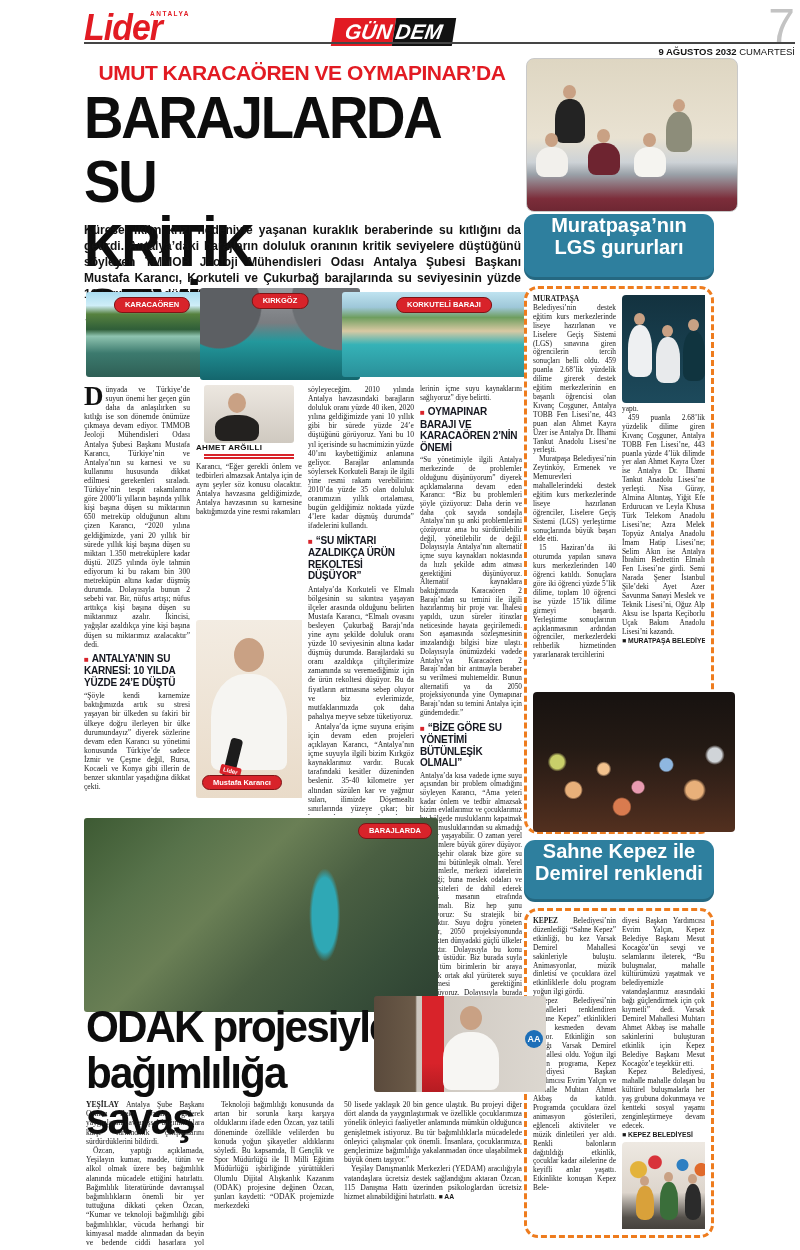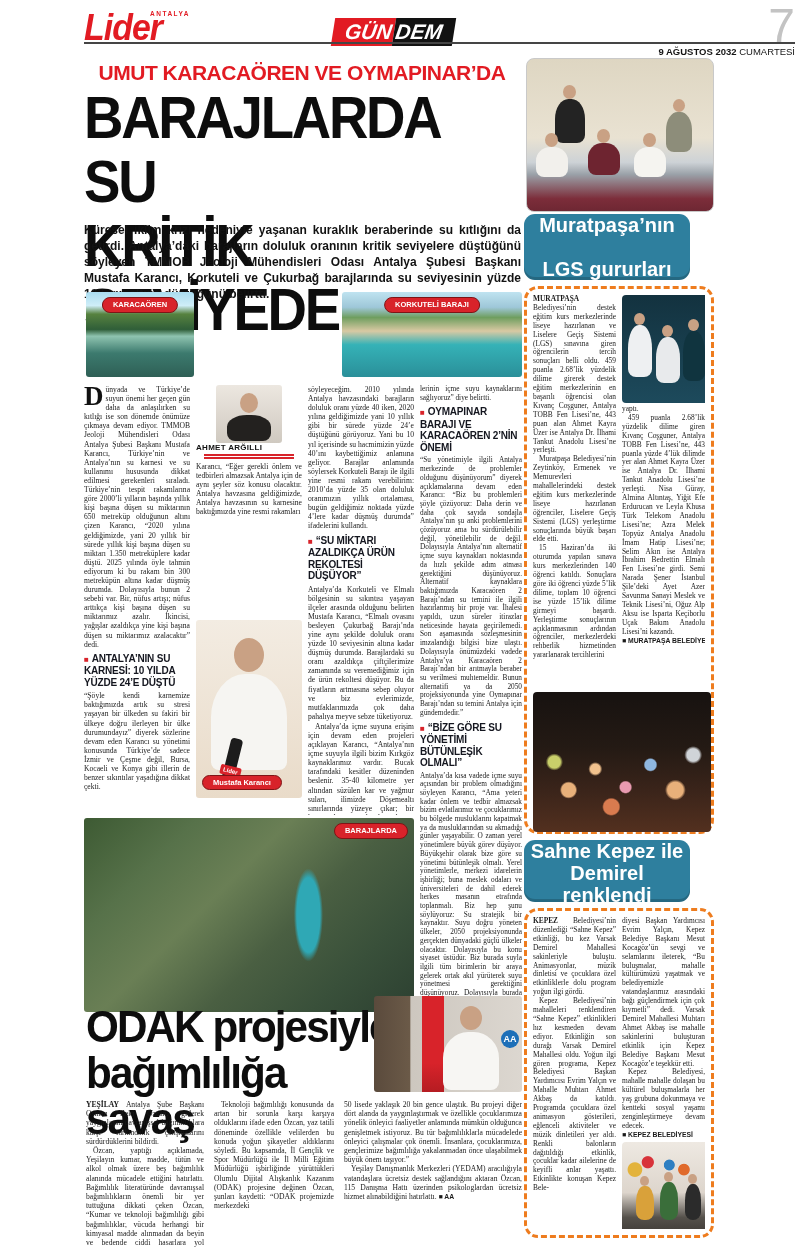"Muratpaşa’nın" .tealbox { justify-content: space-between -> flex-start; width: 166px -> 190px }
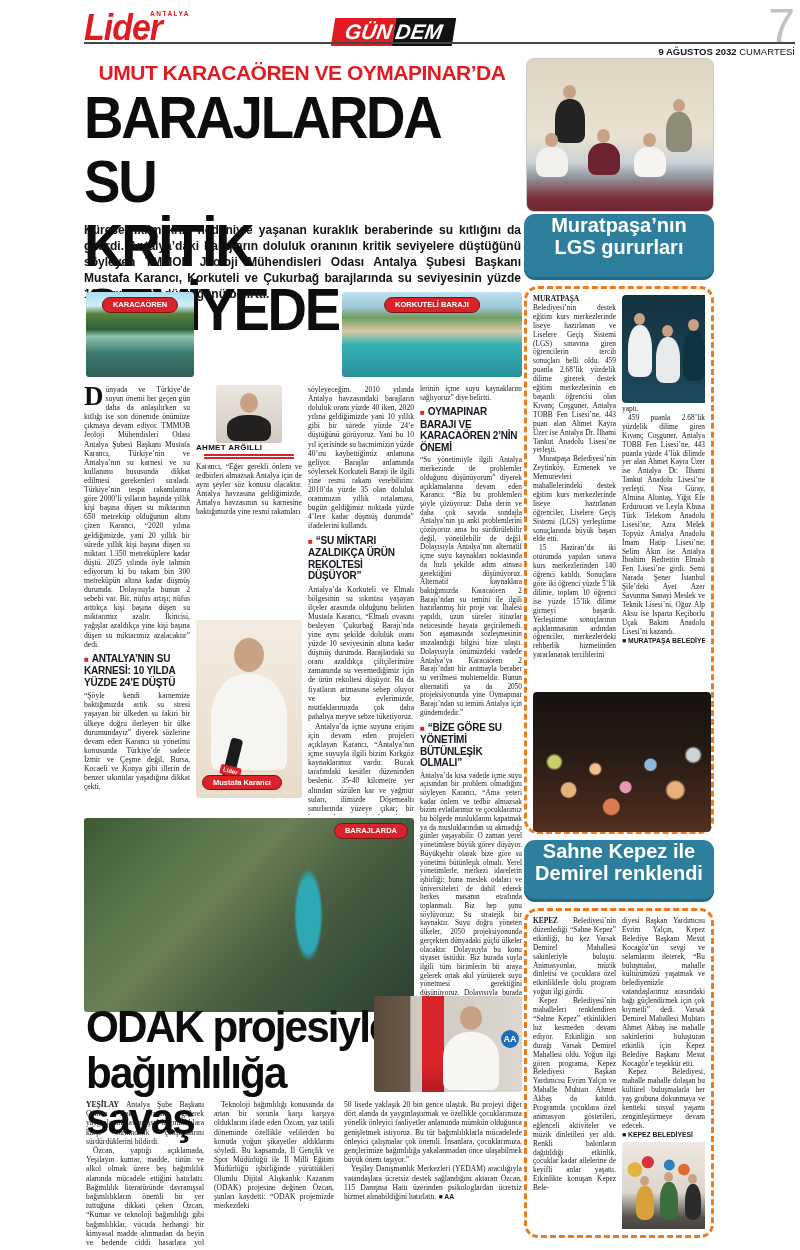"KARACAÖREN" .ph { padding-left: none -> 24px }
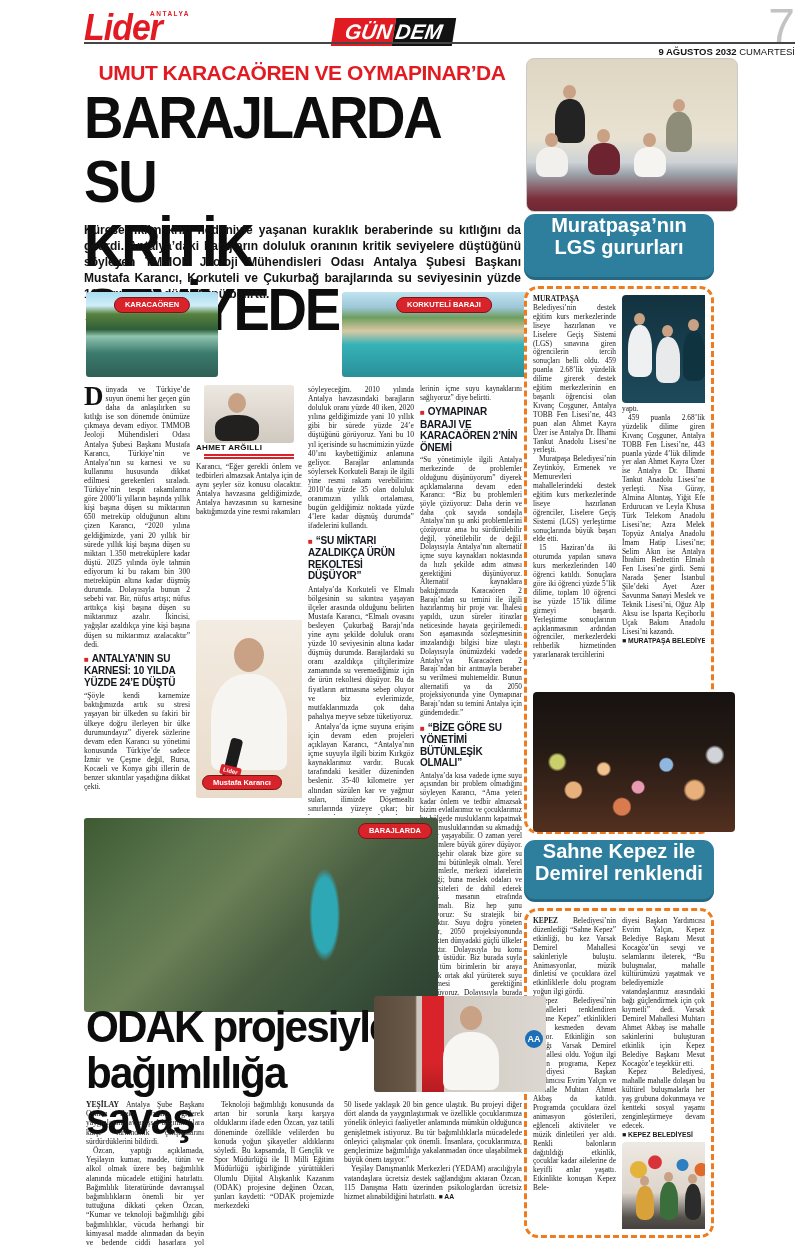"KIRKGÖZ" div.abs { html: none -> <div> <span>KIRKGÖZ</span> </div> }
